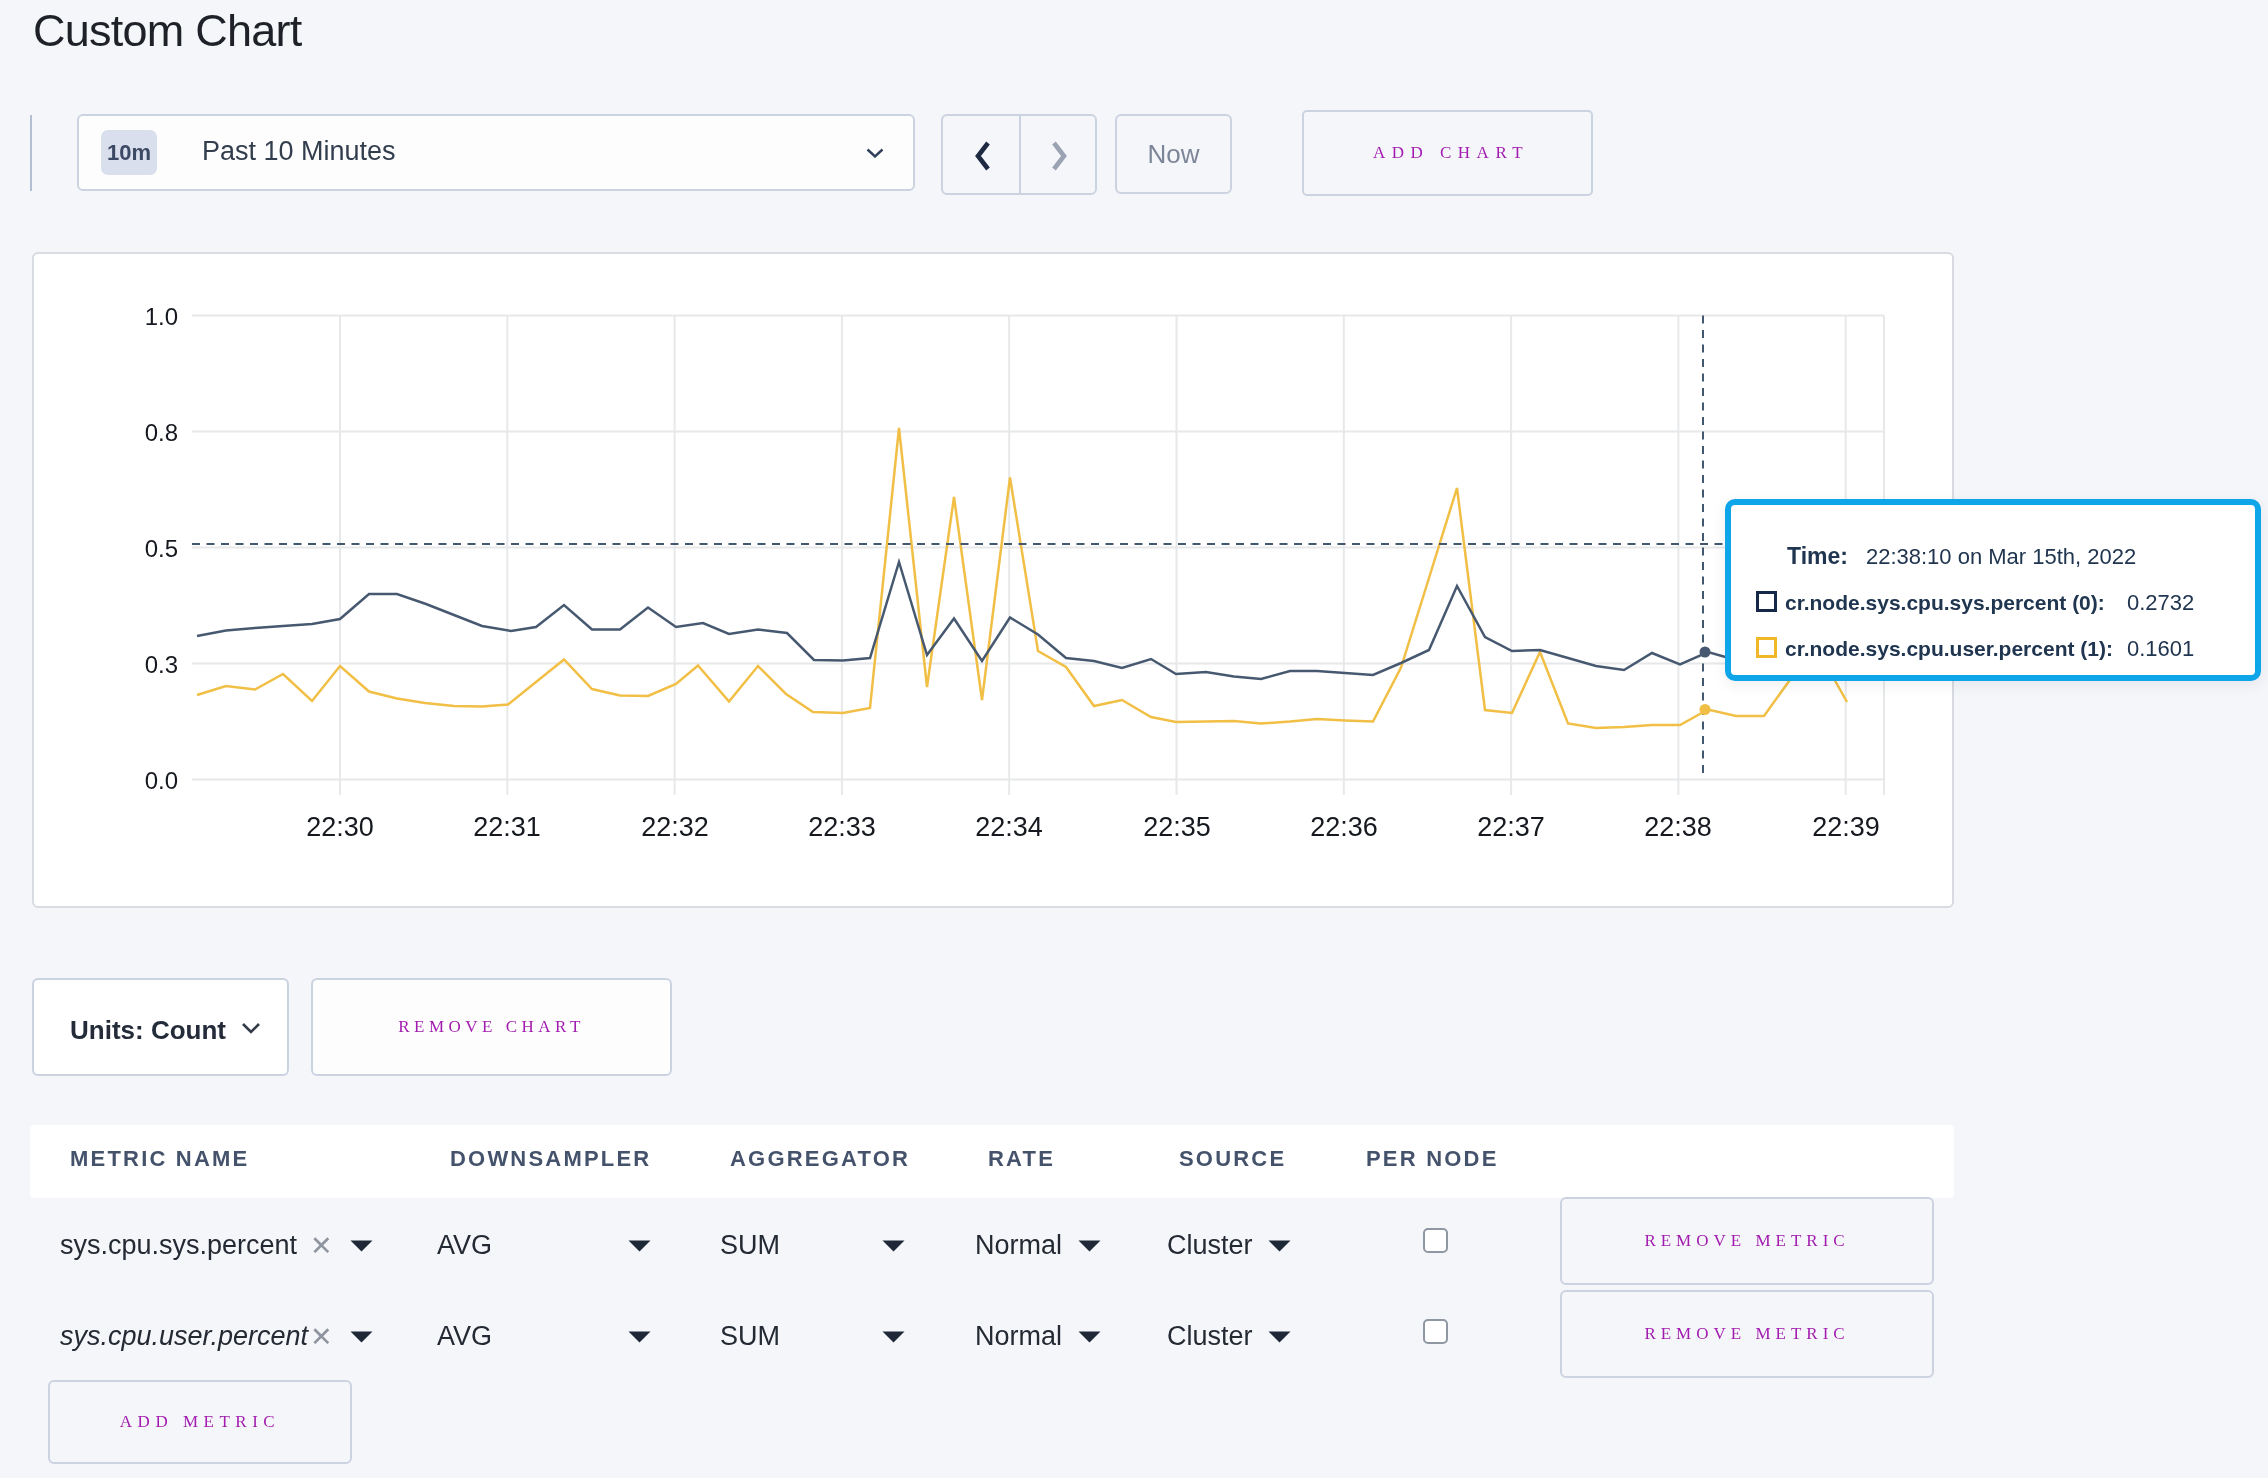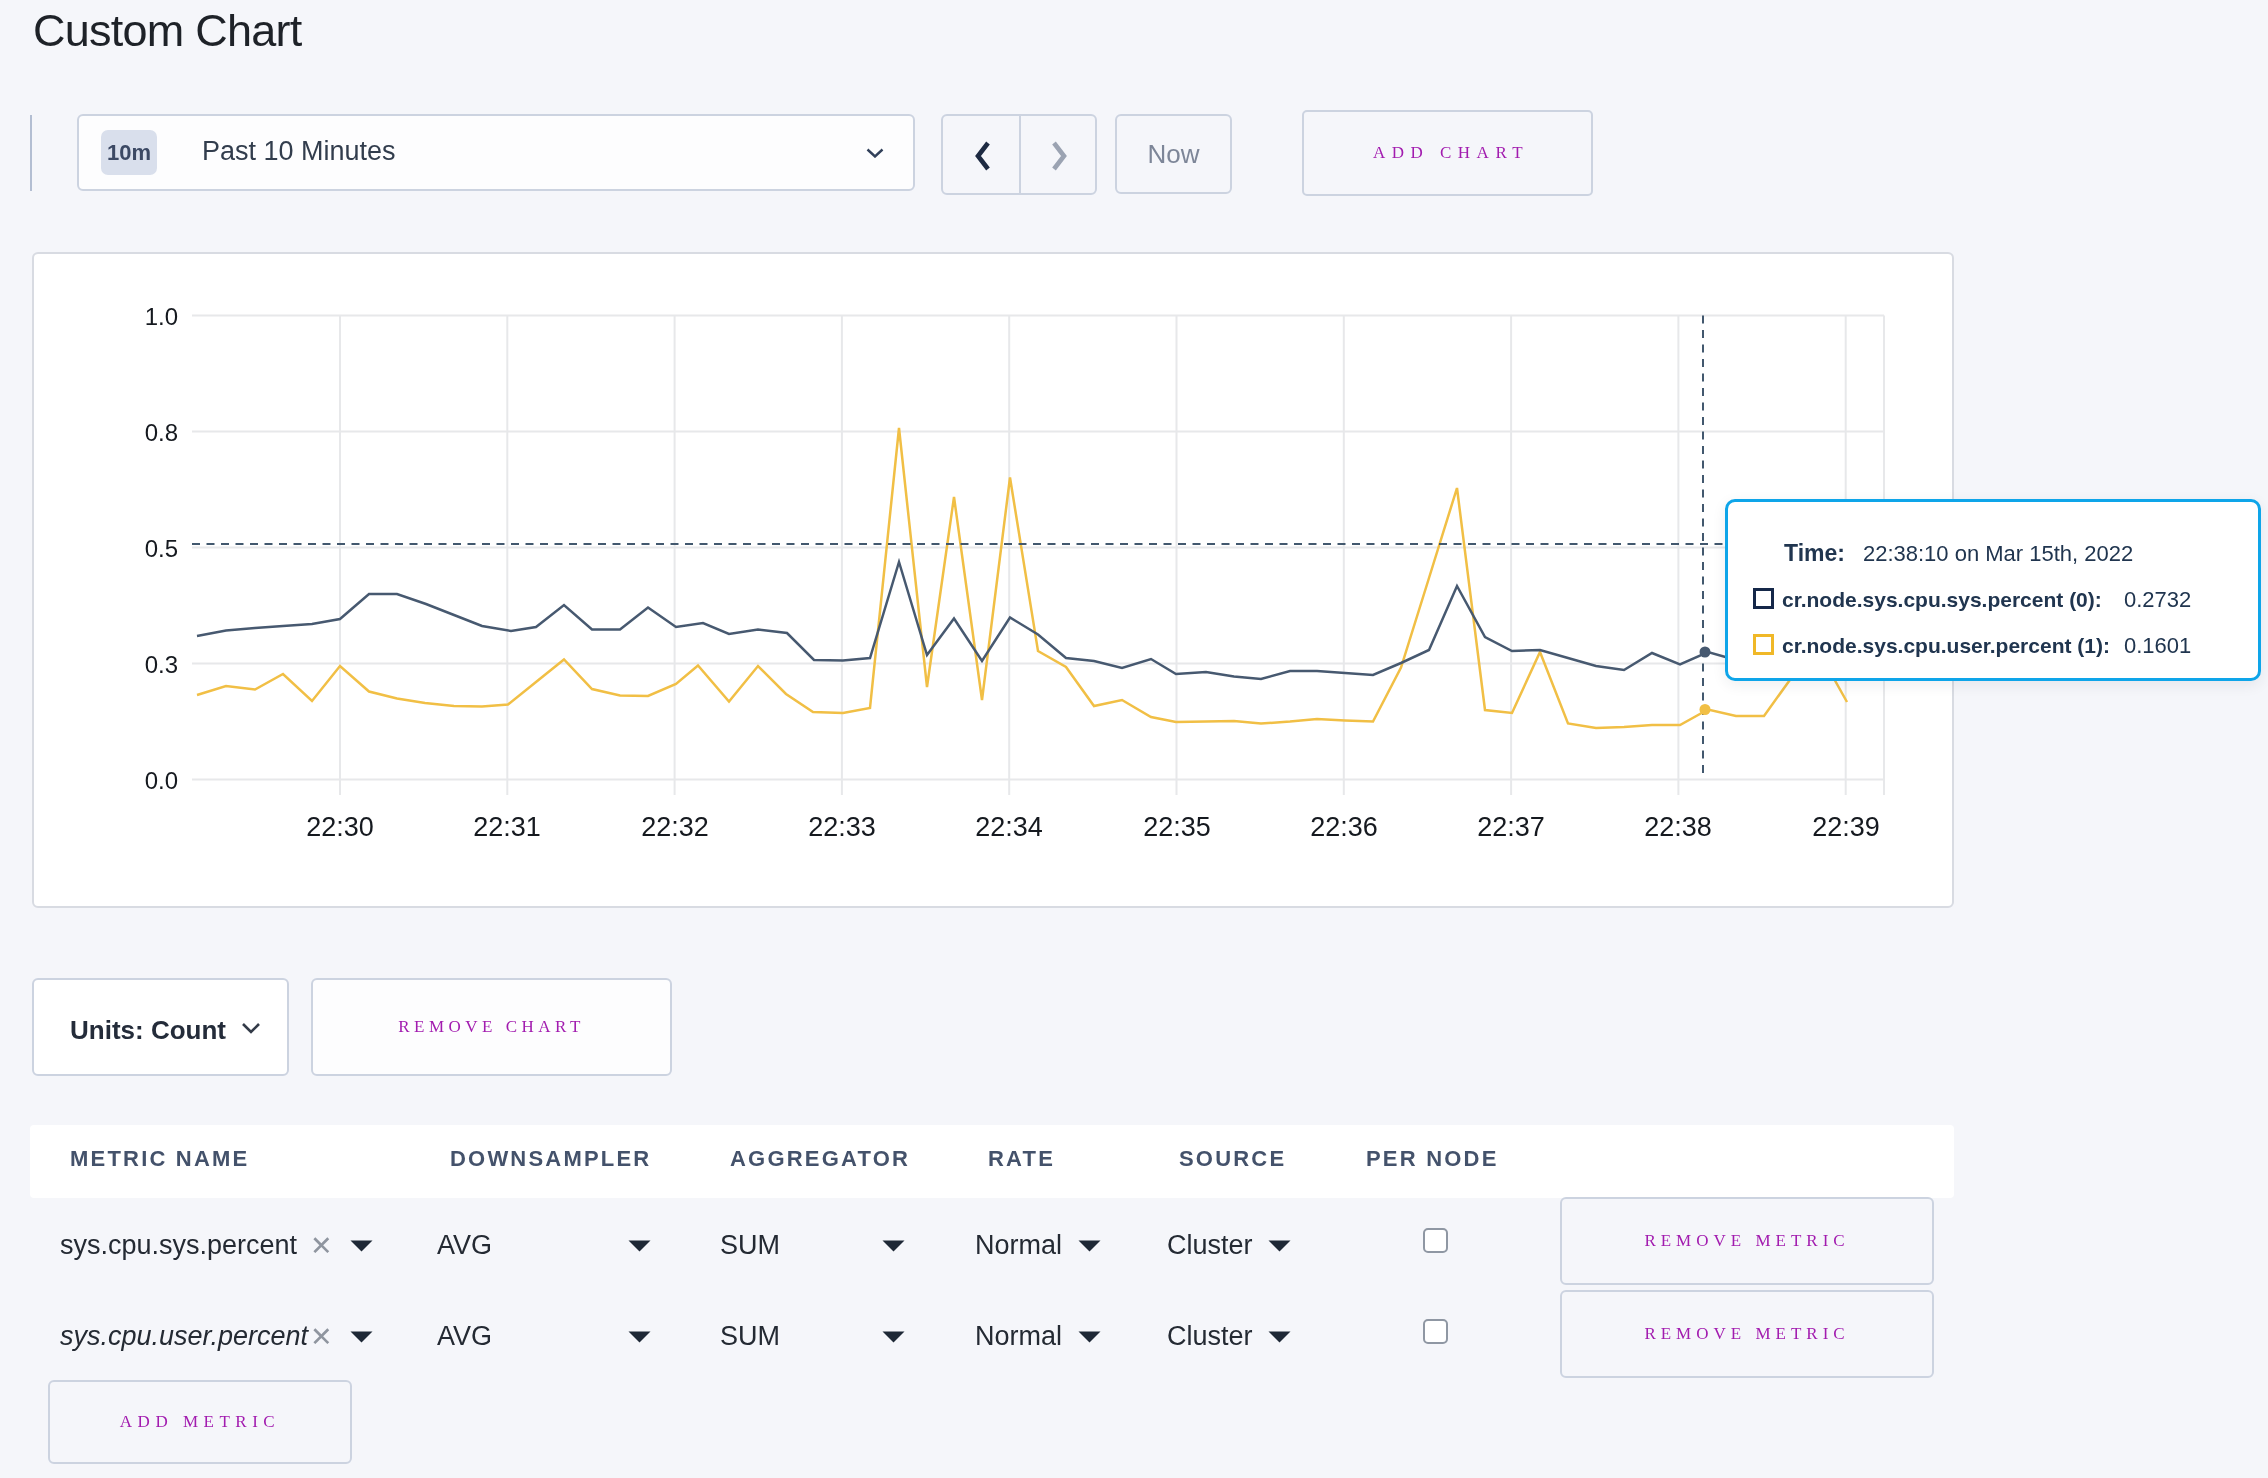"Time: 22:38:10 on Mar 15th," div.abs { border: 3px solid #0ea5e9 -> 6px solid #0ea5e9 }
